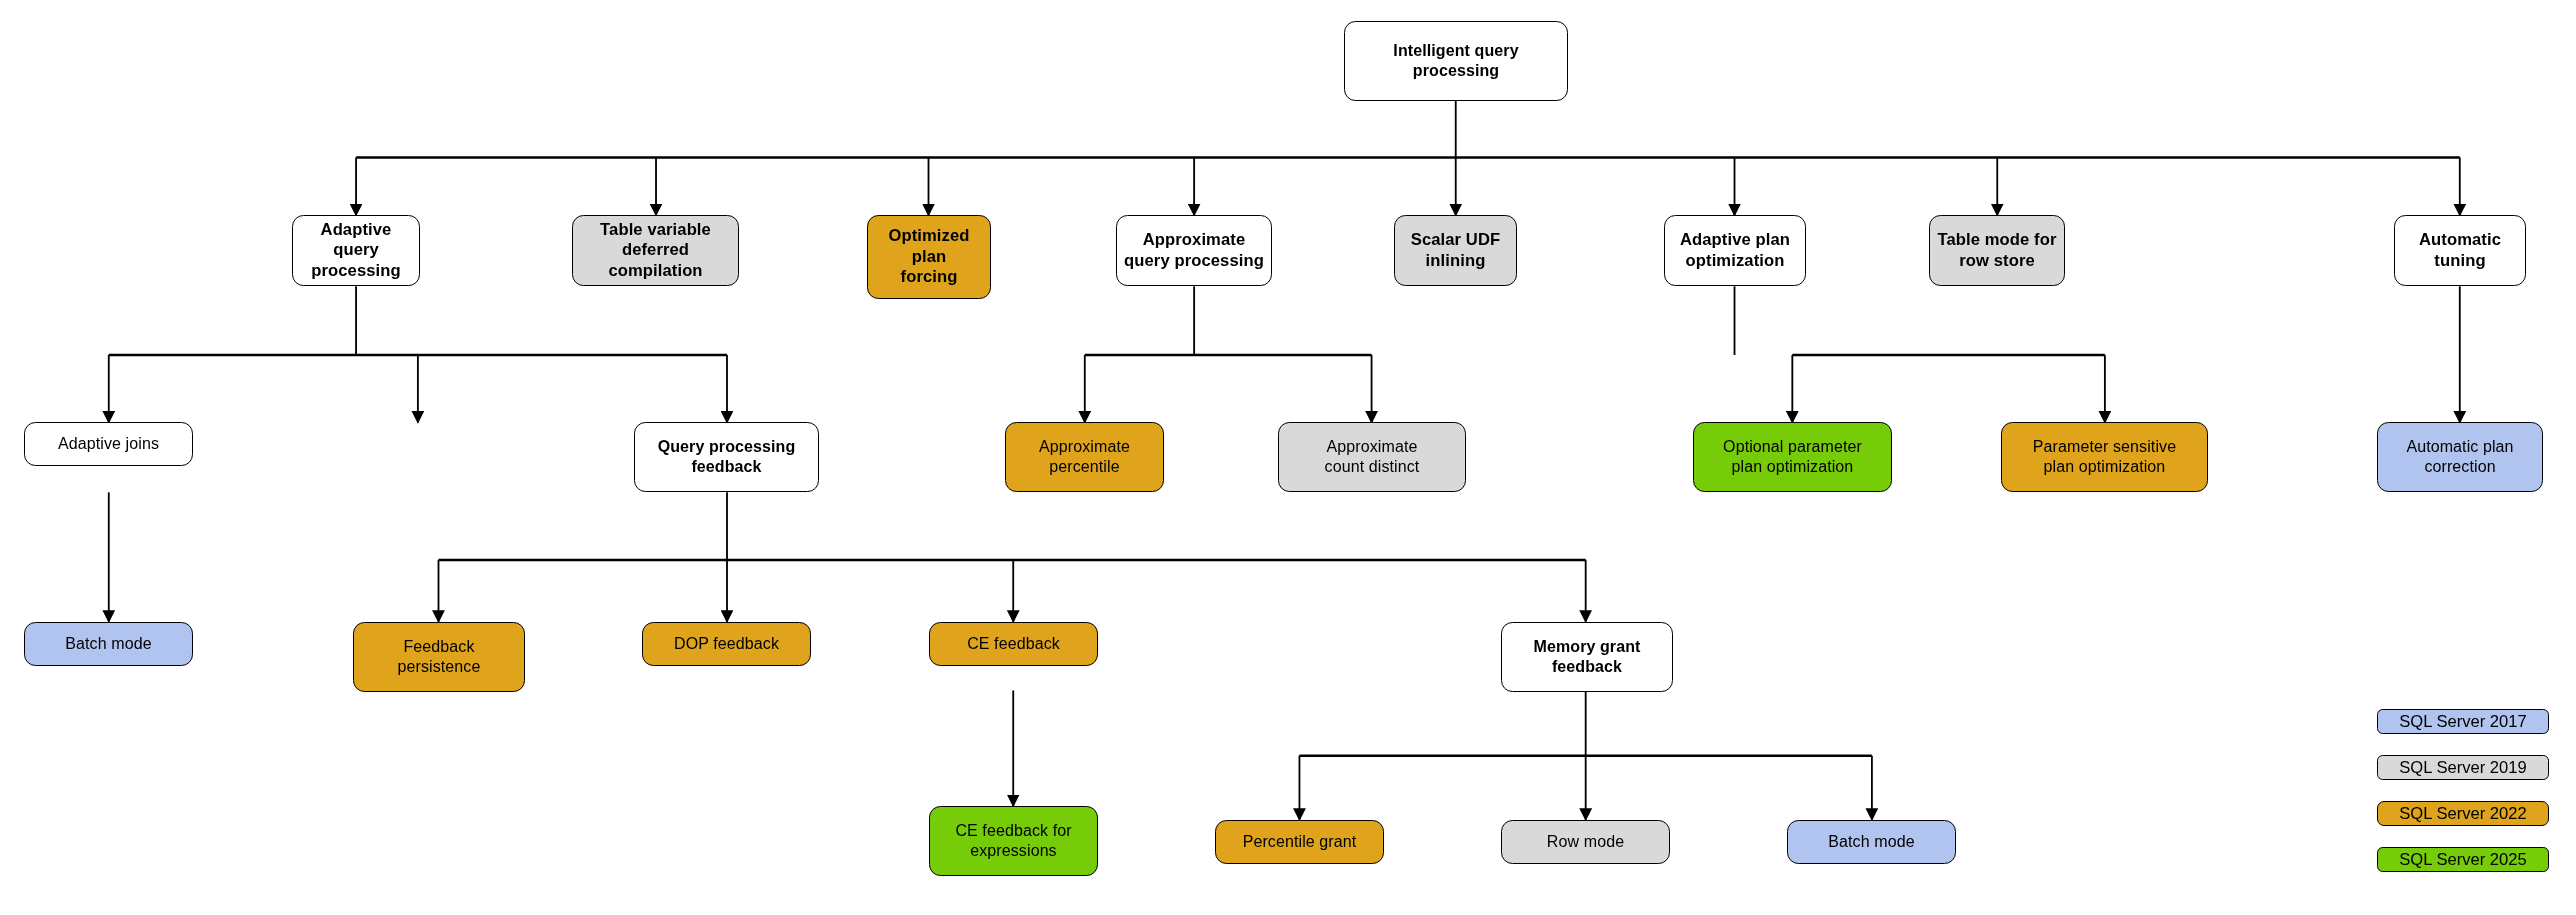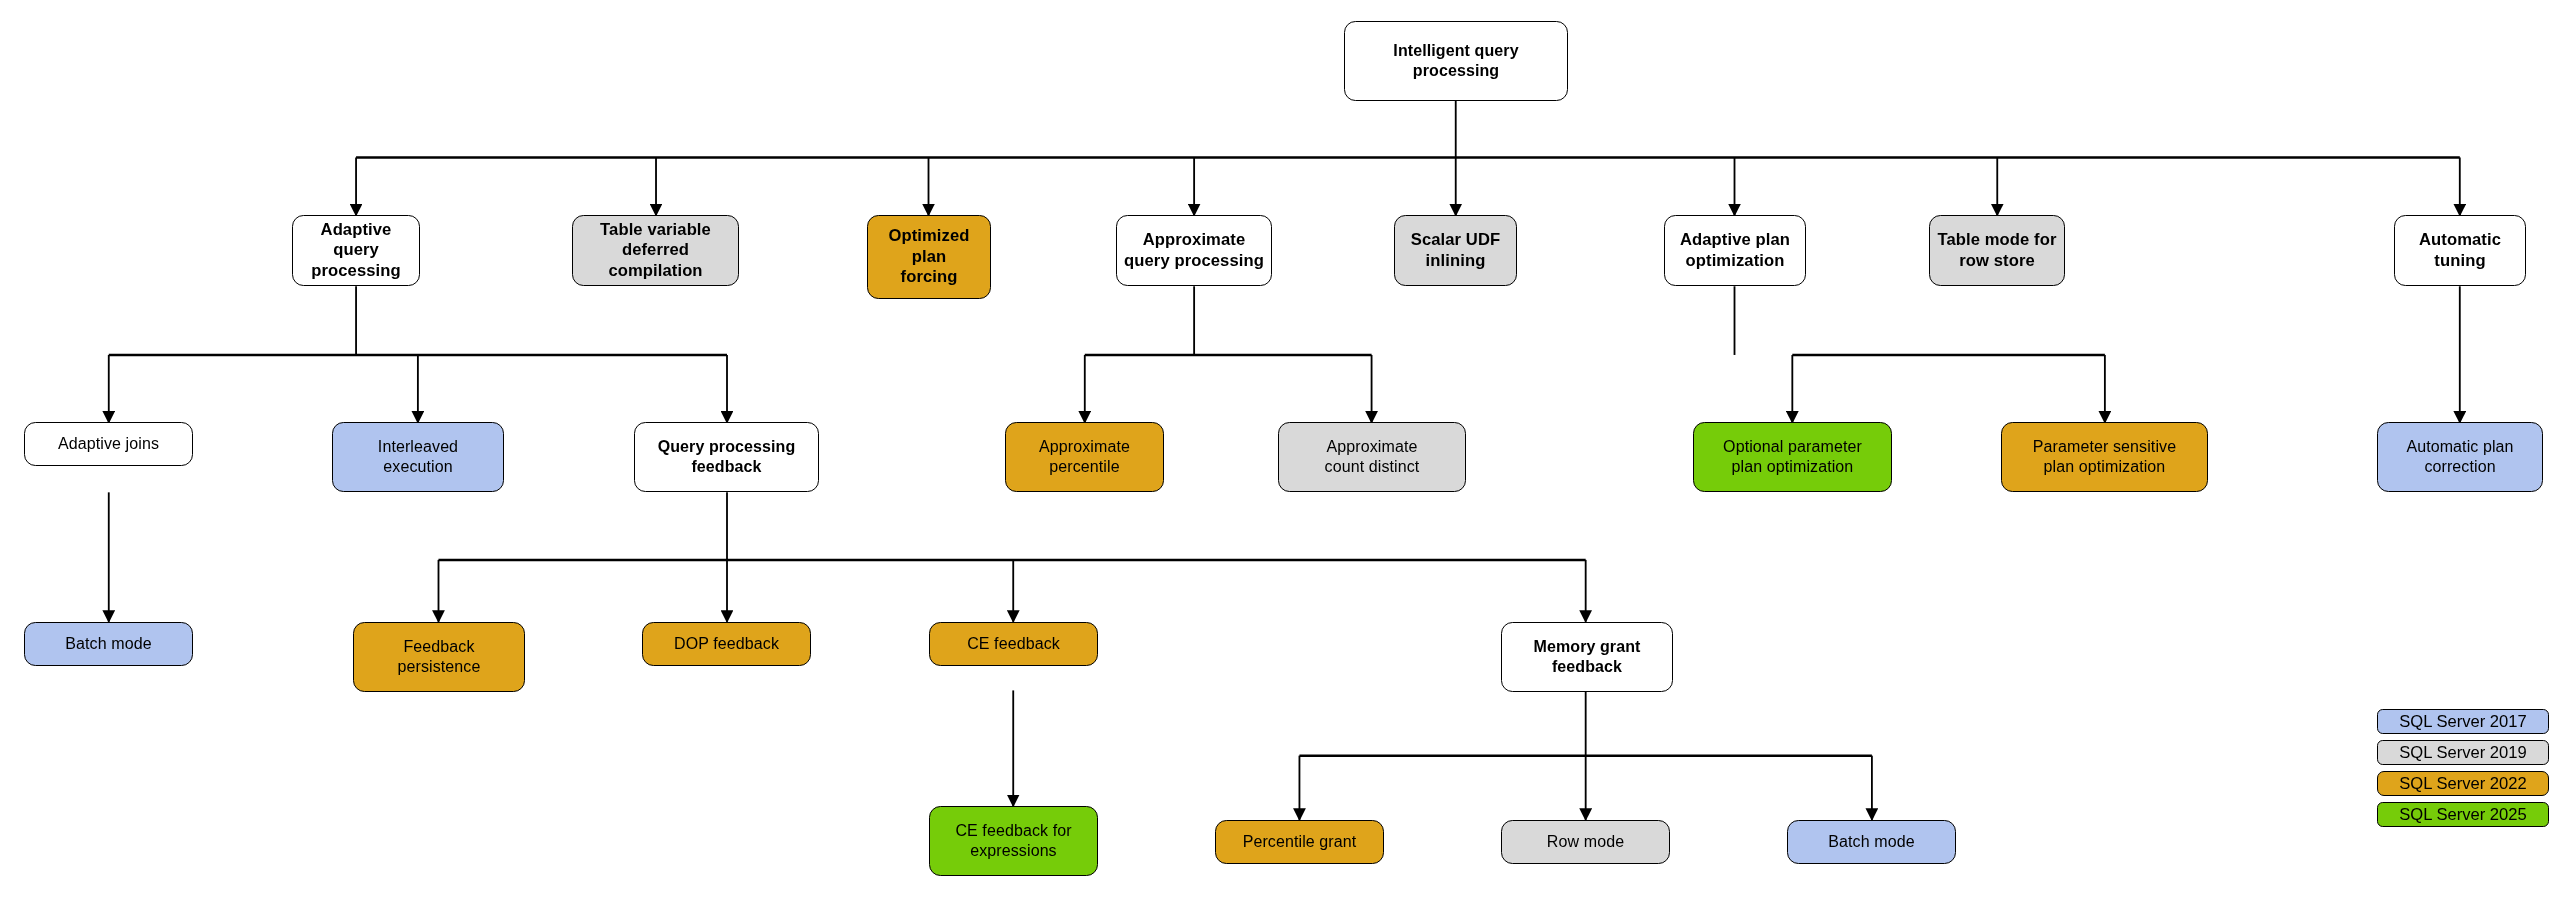"Interleaved" div.node { html: <div>Interleaved execution</div> -> none }
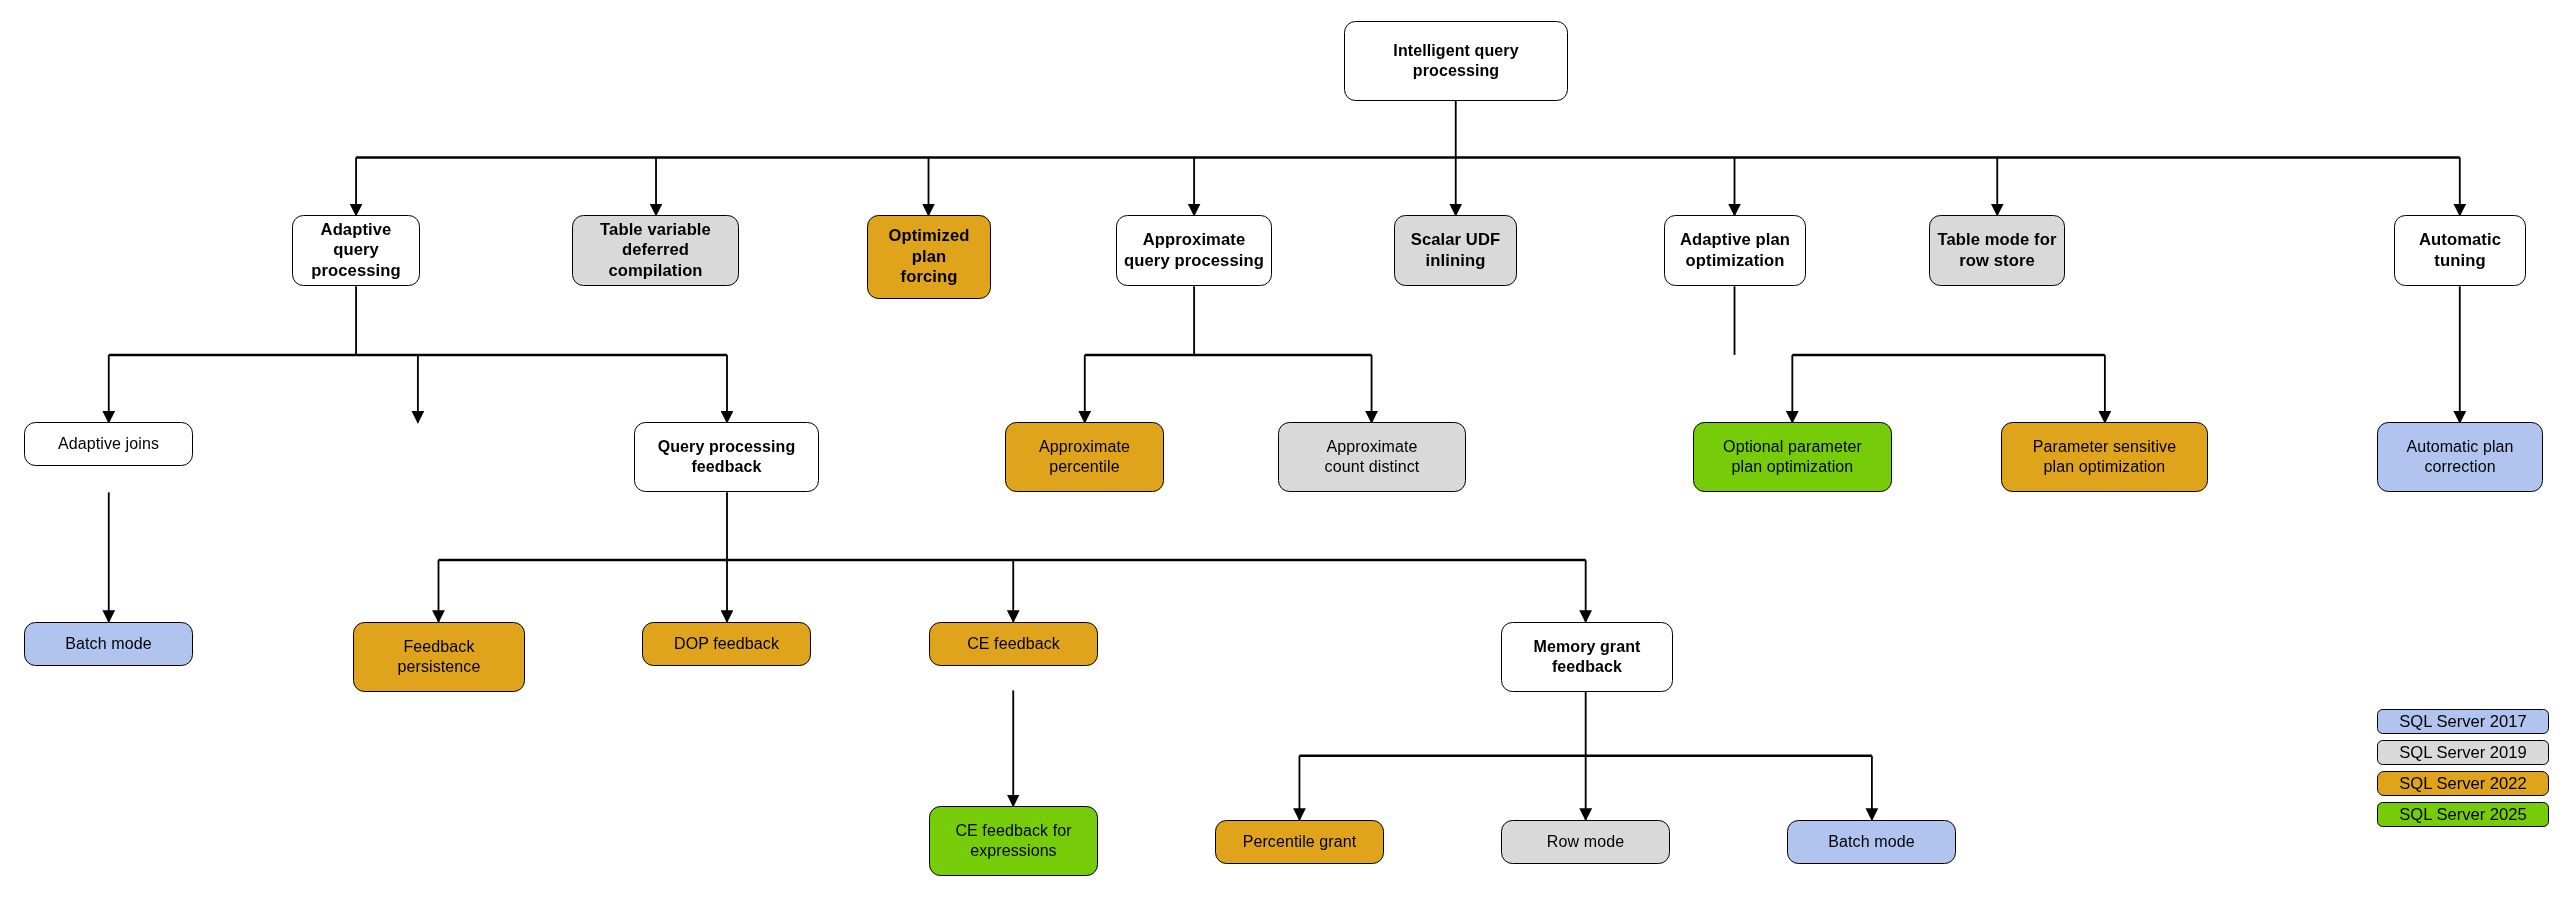"SQL Server 2017" .legend { gap: 6px -> 21px }
